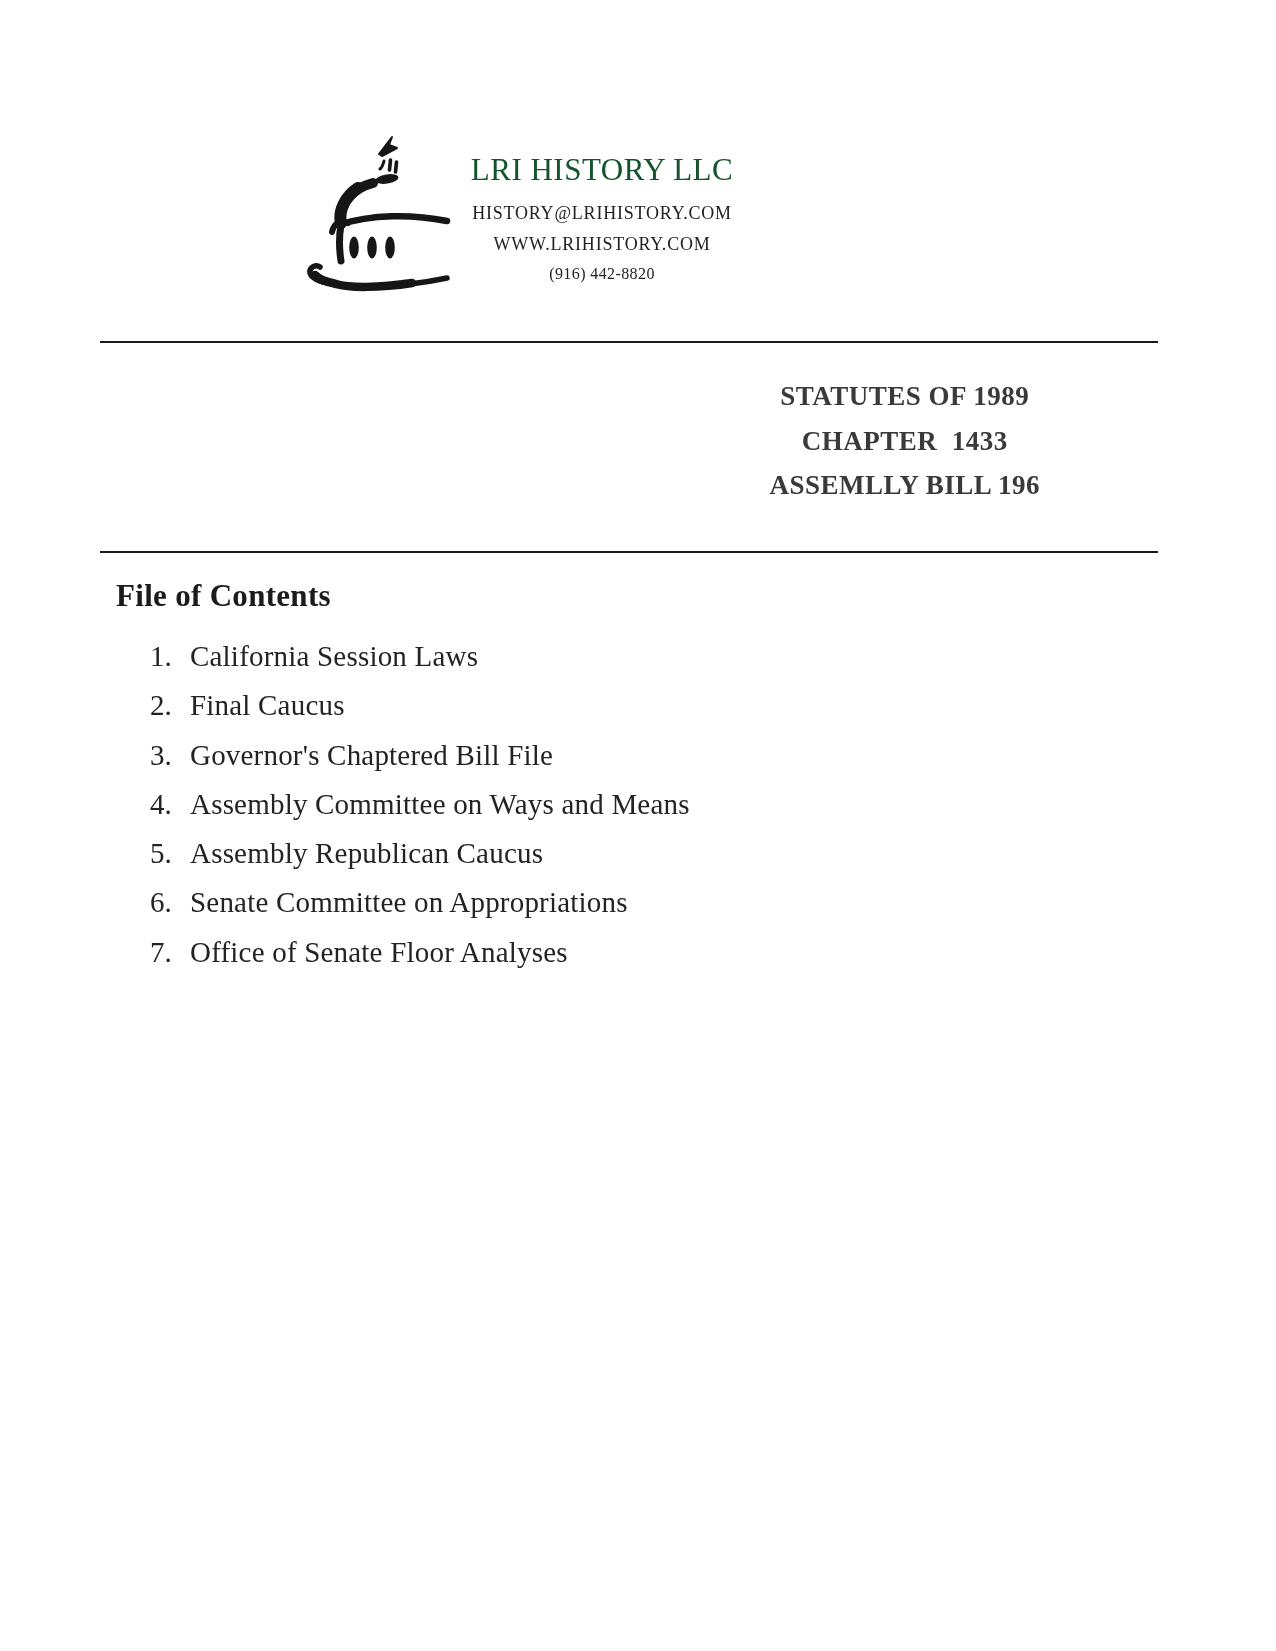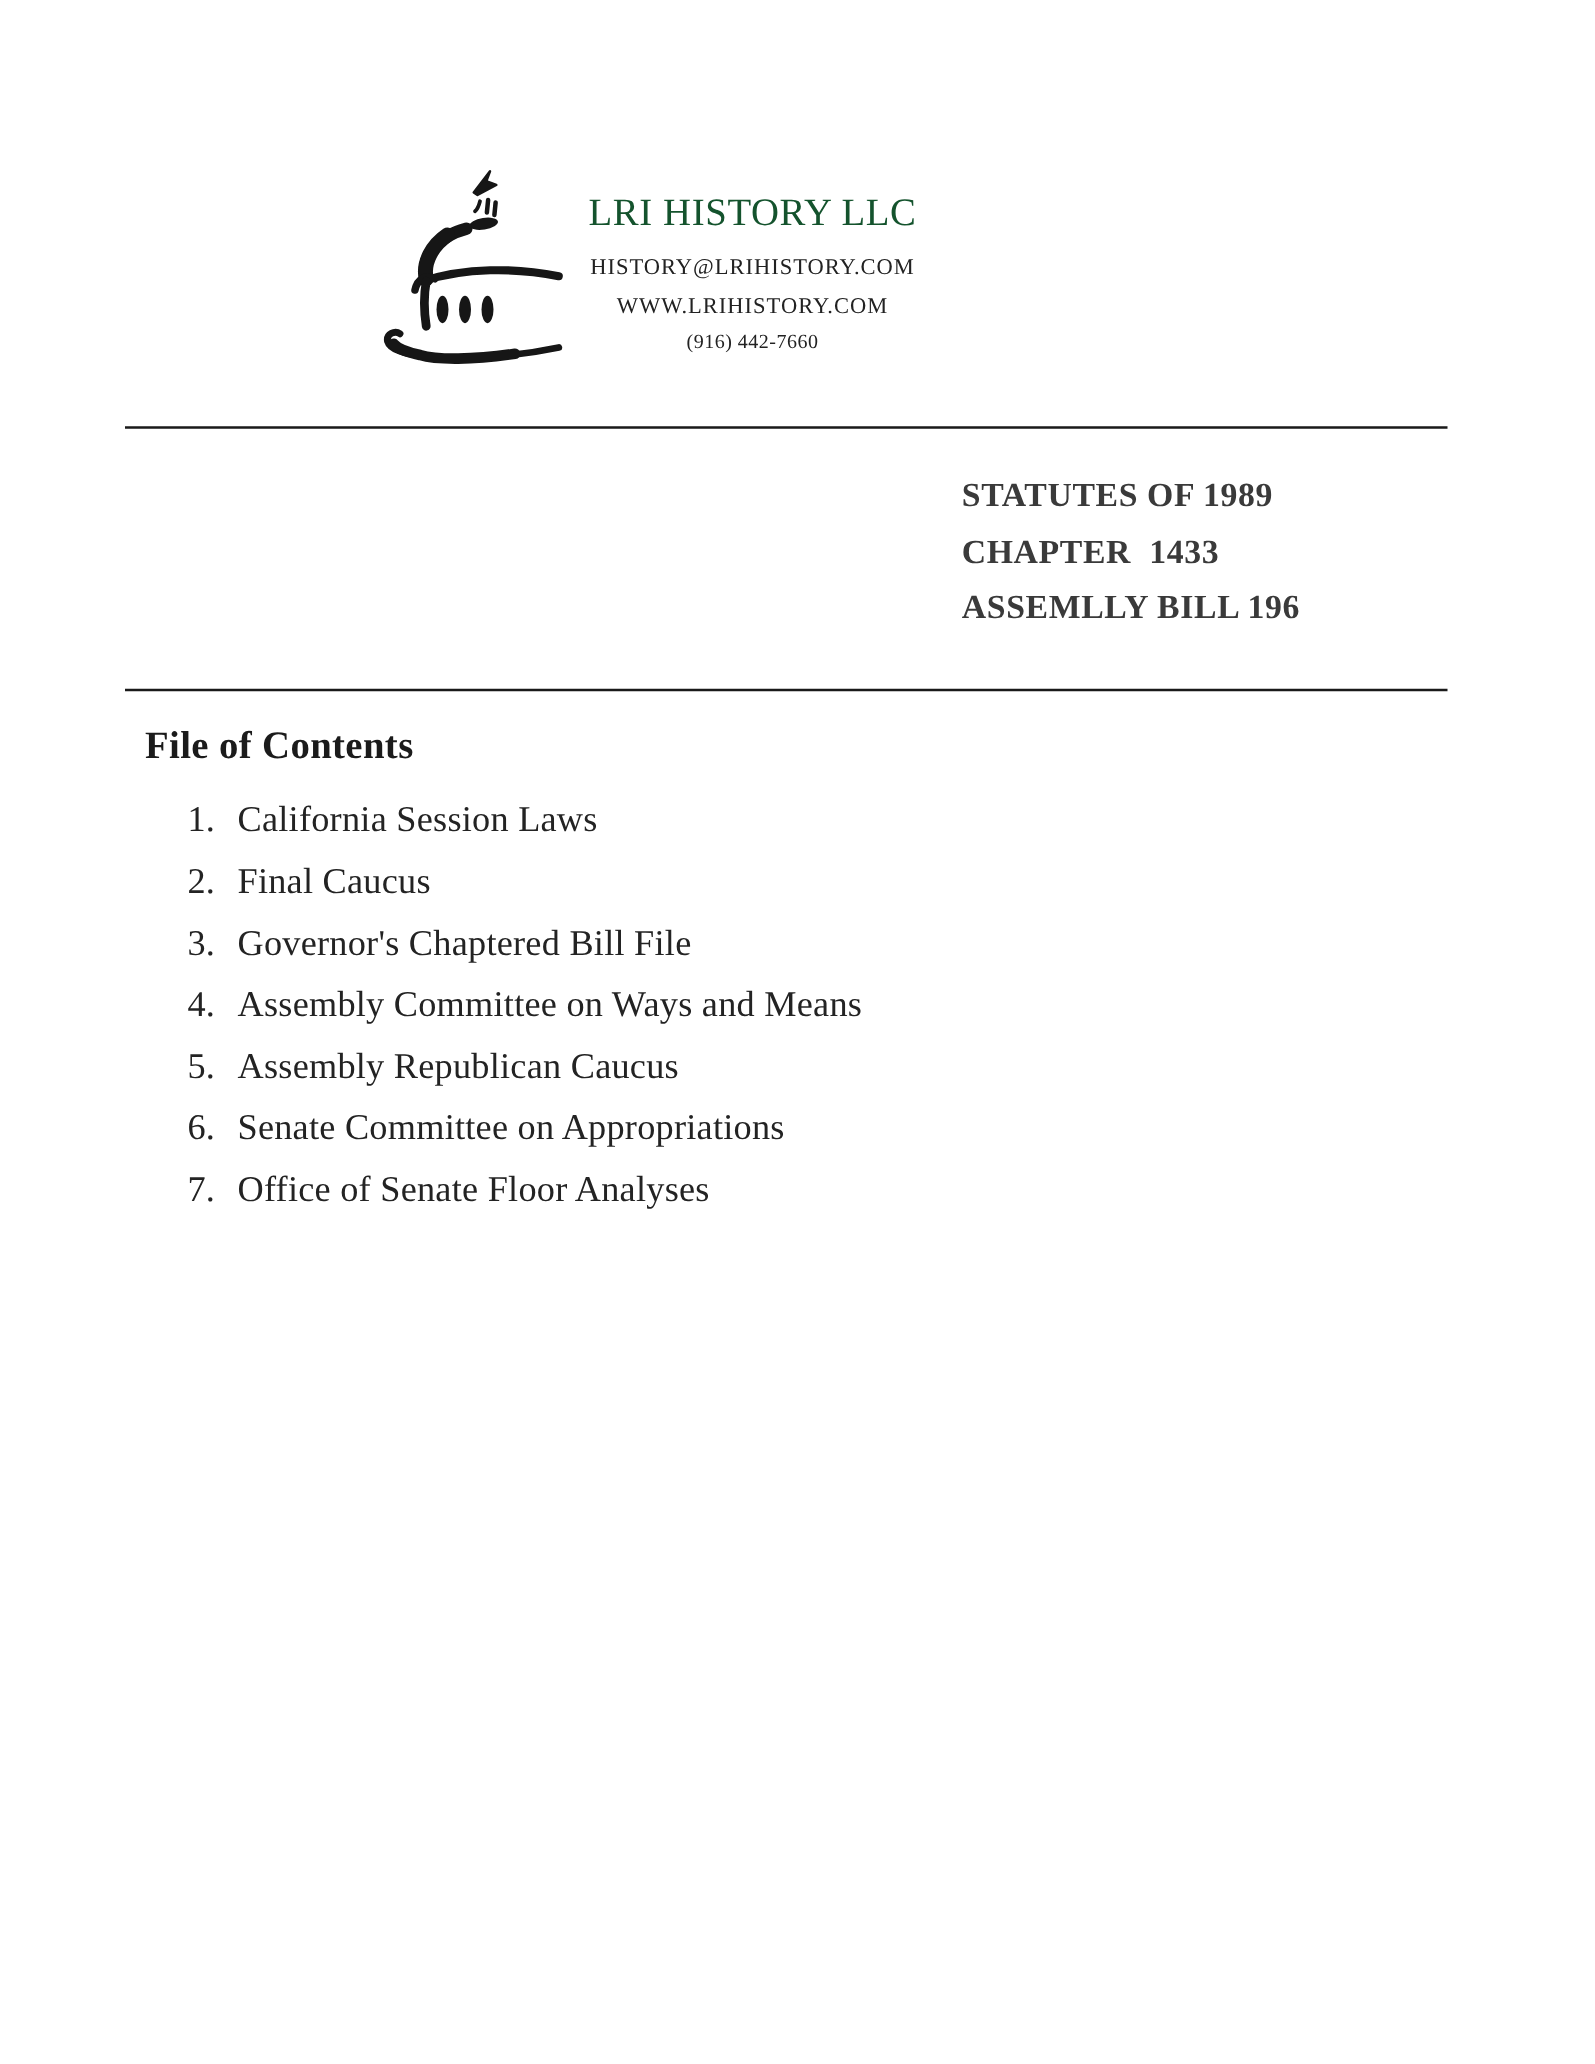"(916) 442-7660" div.phone-line { text: 442-7660 -> 442-8820 }
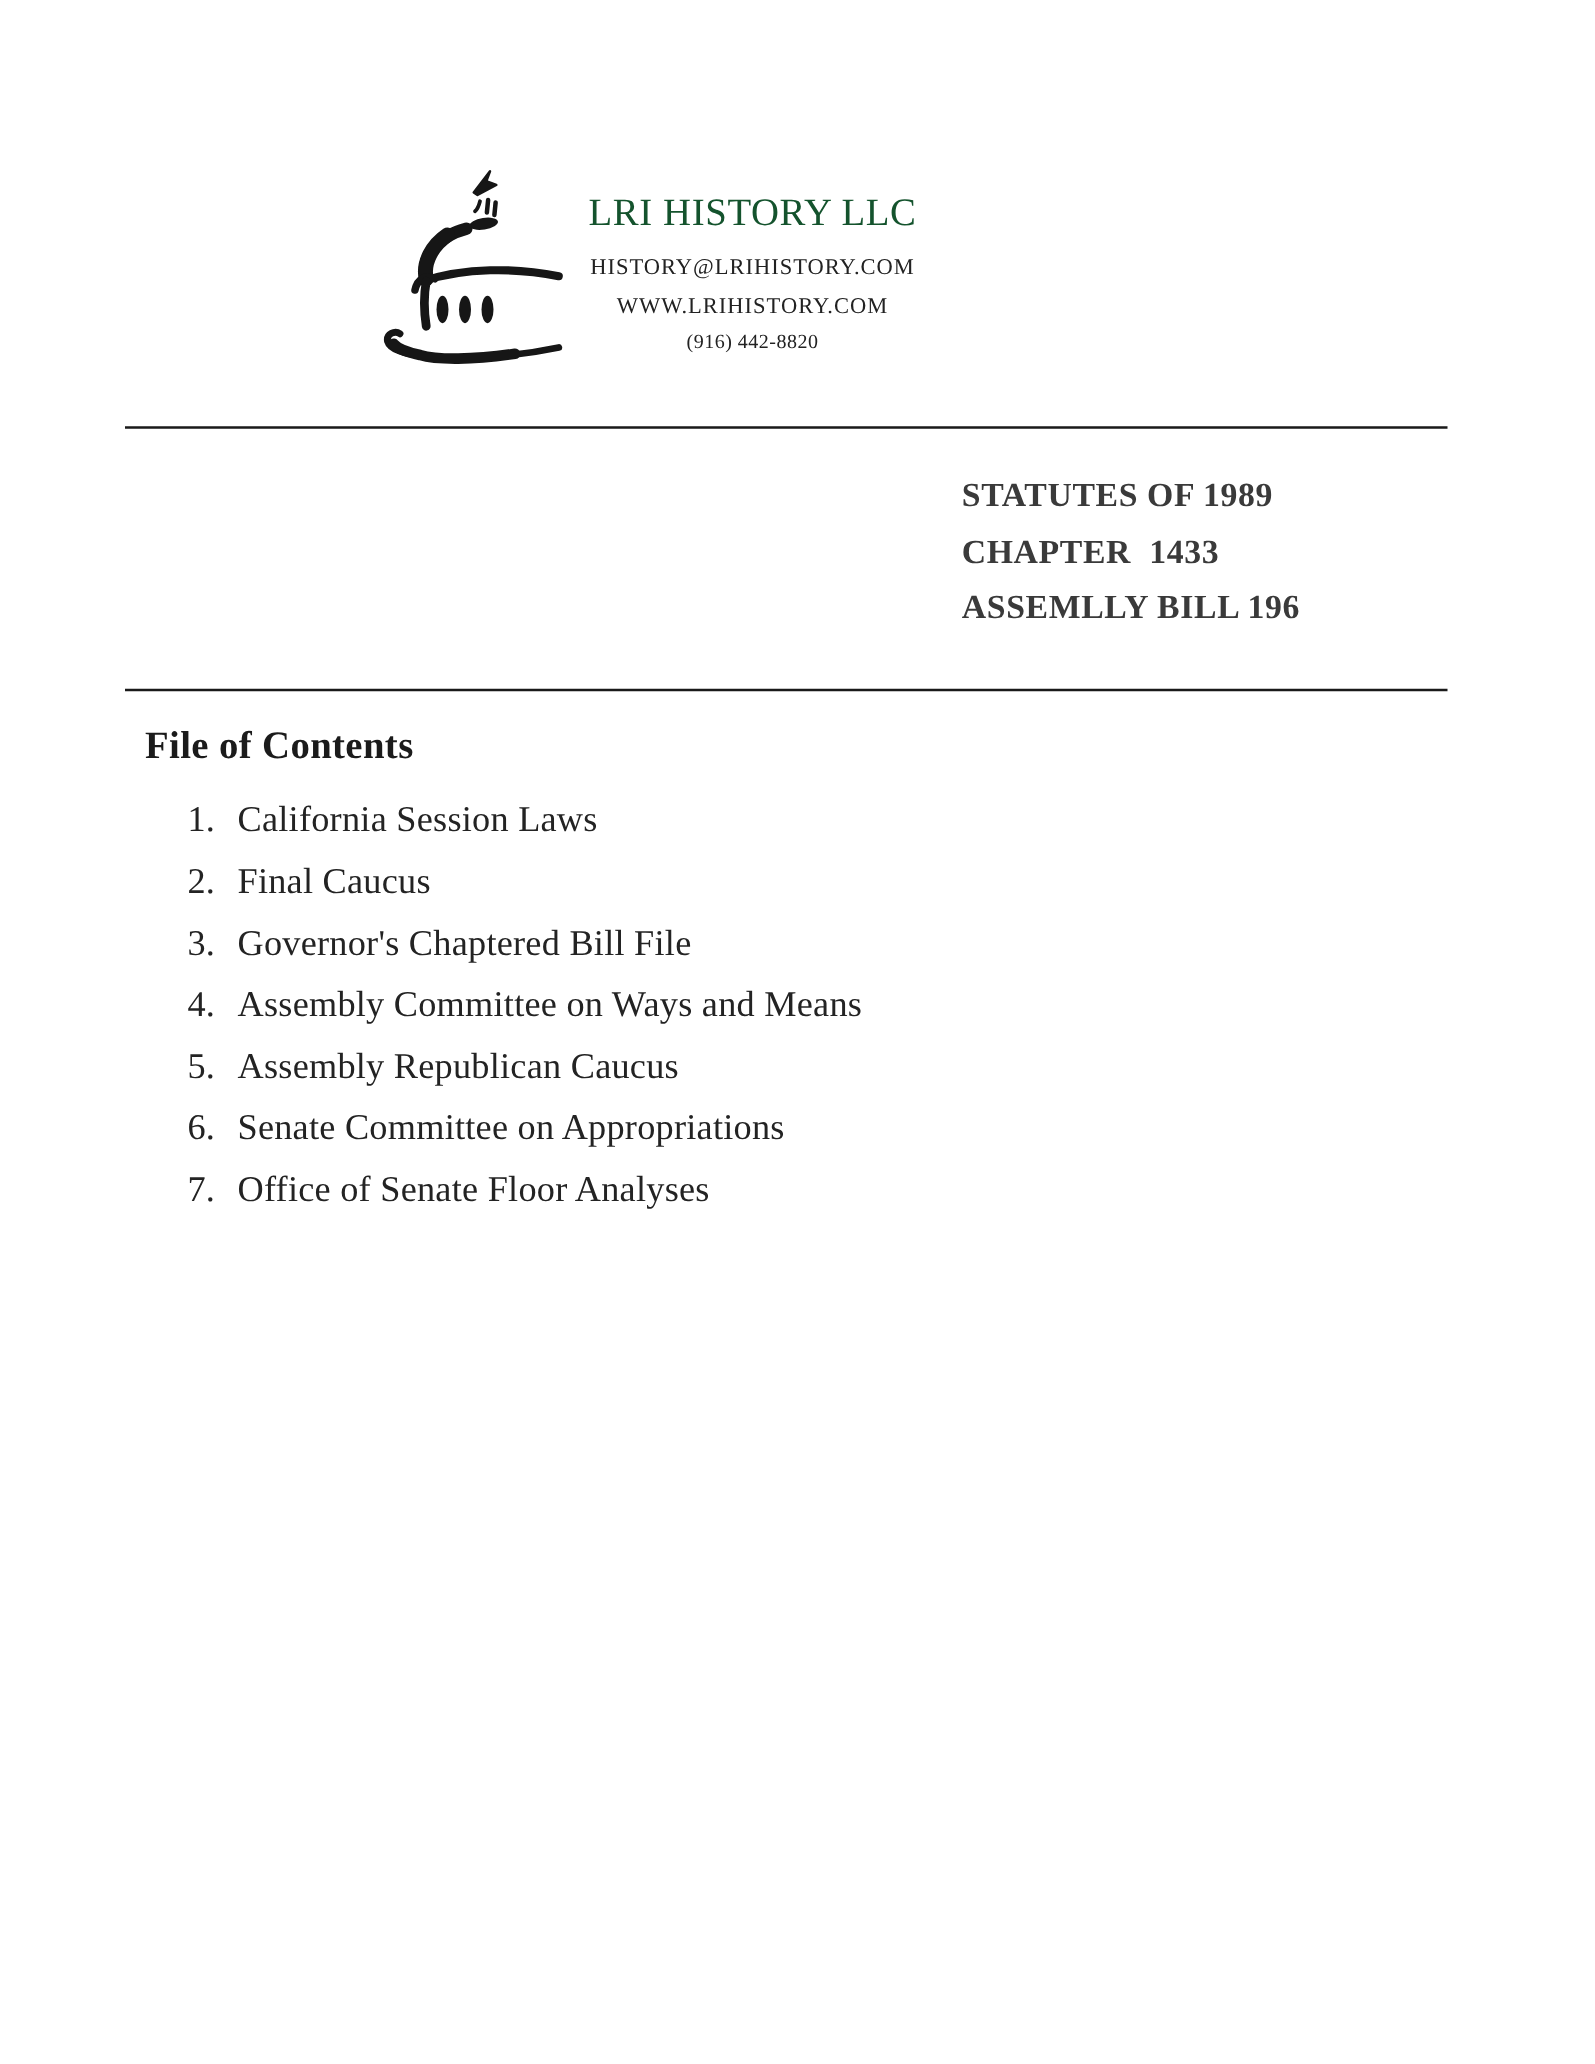"STATUTES OF 1989" .reference { text-align: left -> center }
